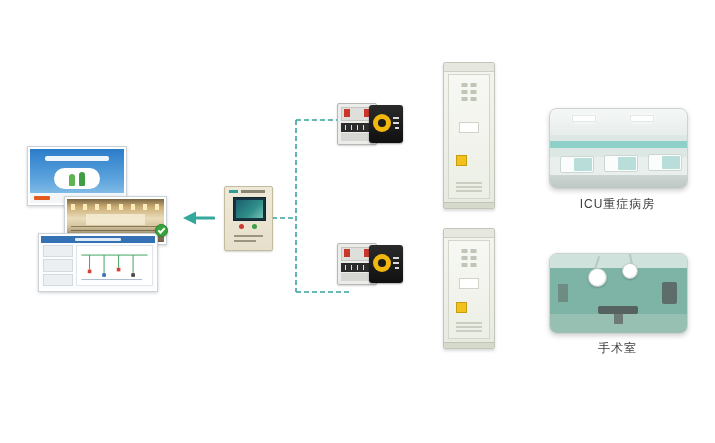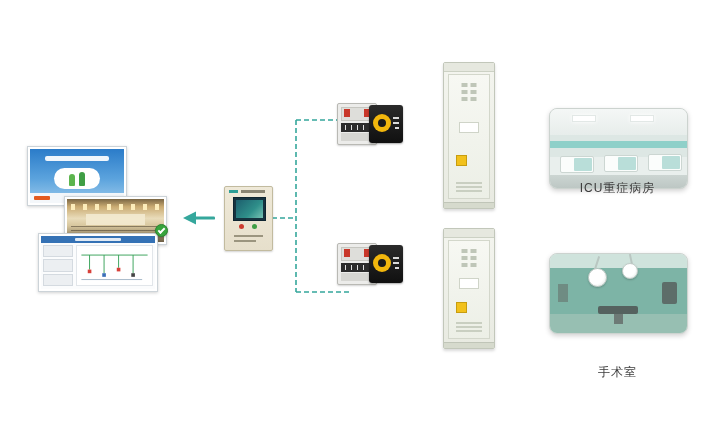"ICU重症病房" .icuLbl { top: 180px -> 196px }
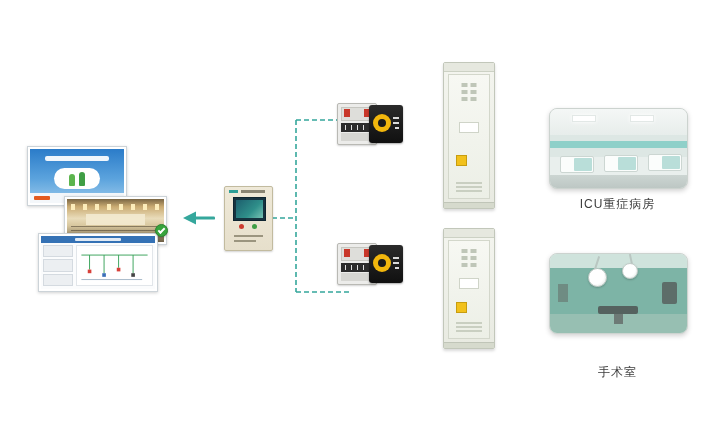"手术室" .orLbl { margin-top: 24px -> none }
